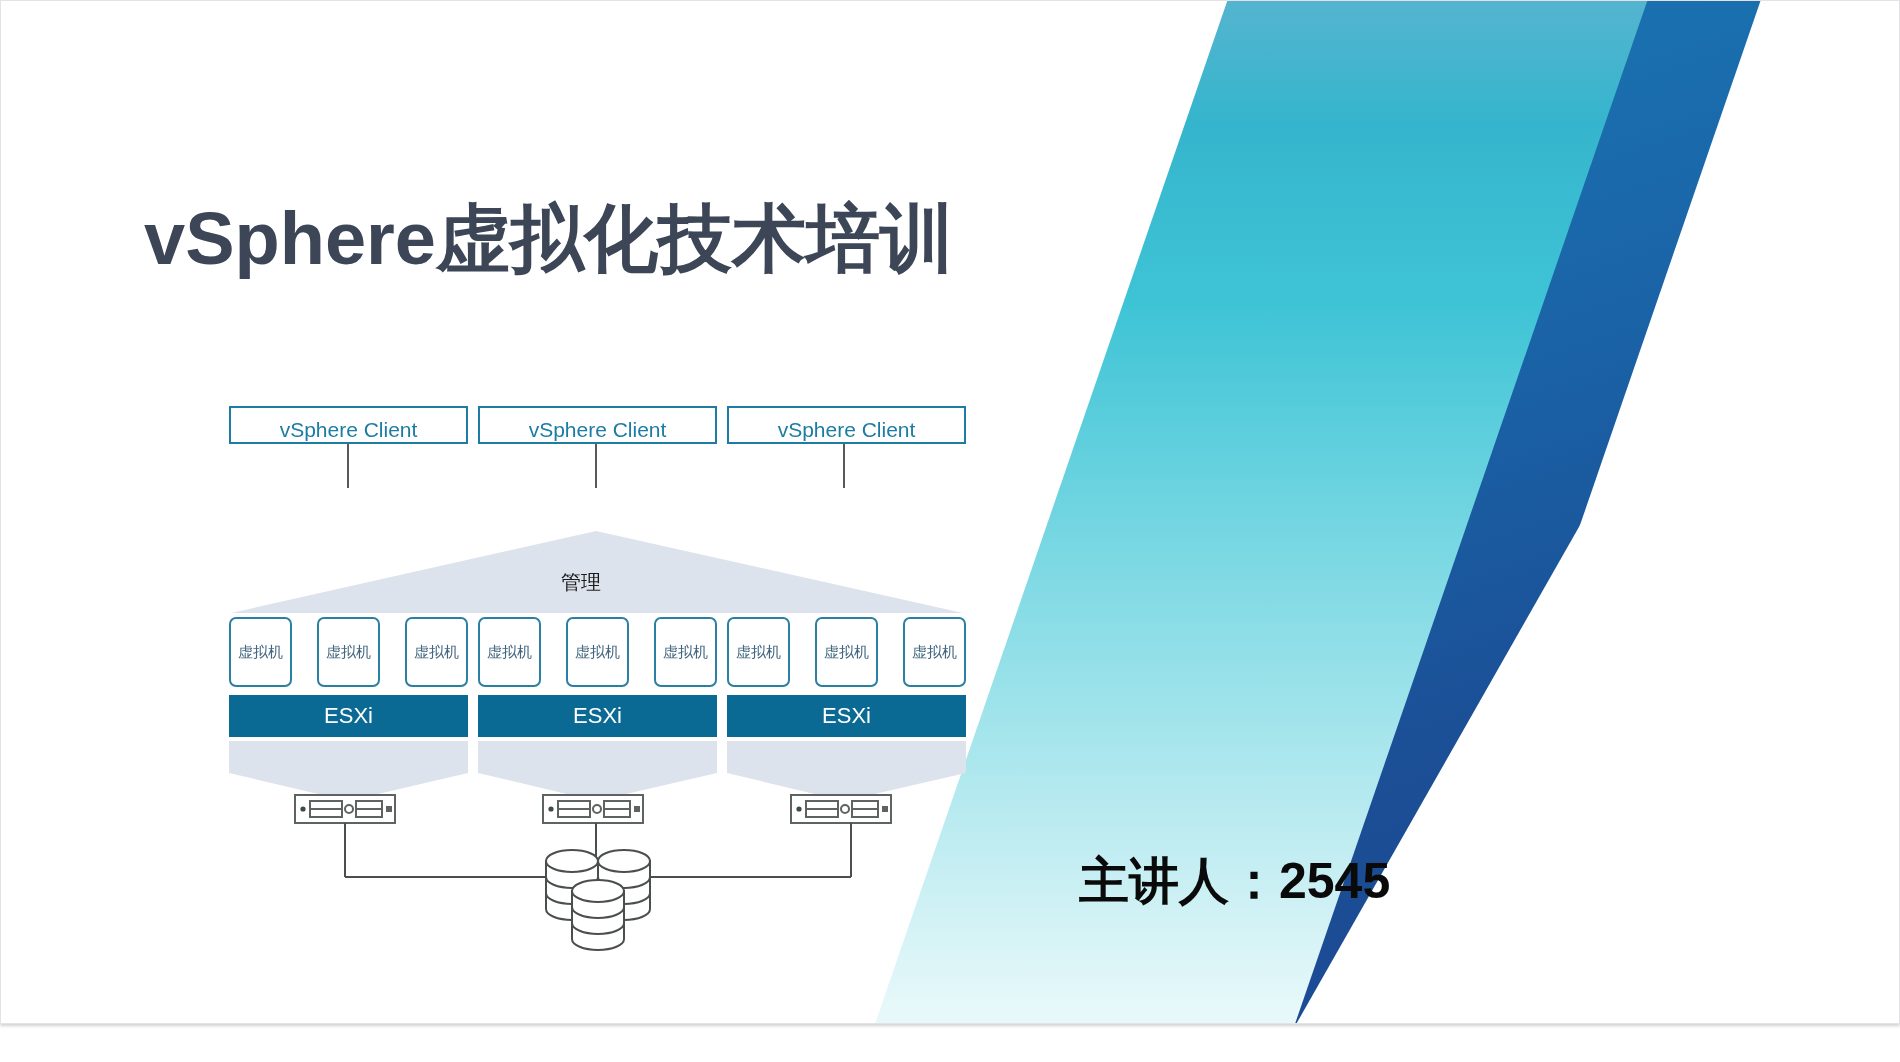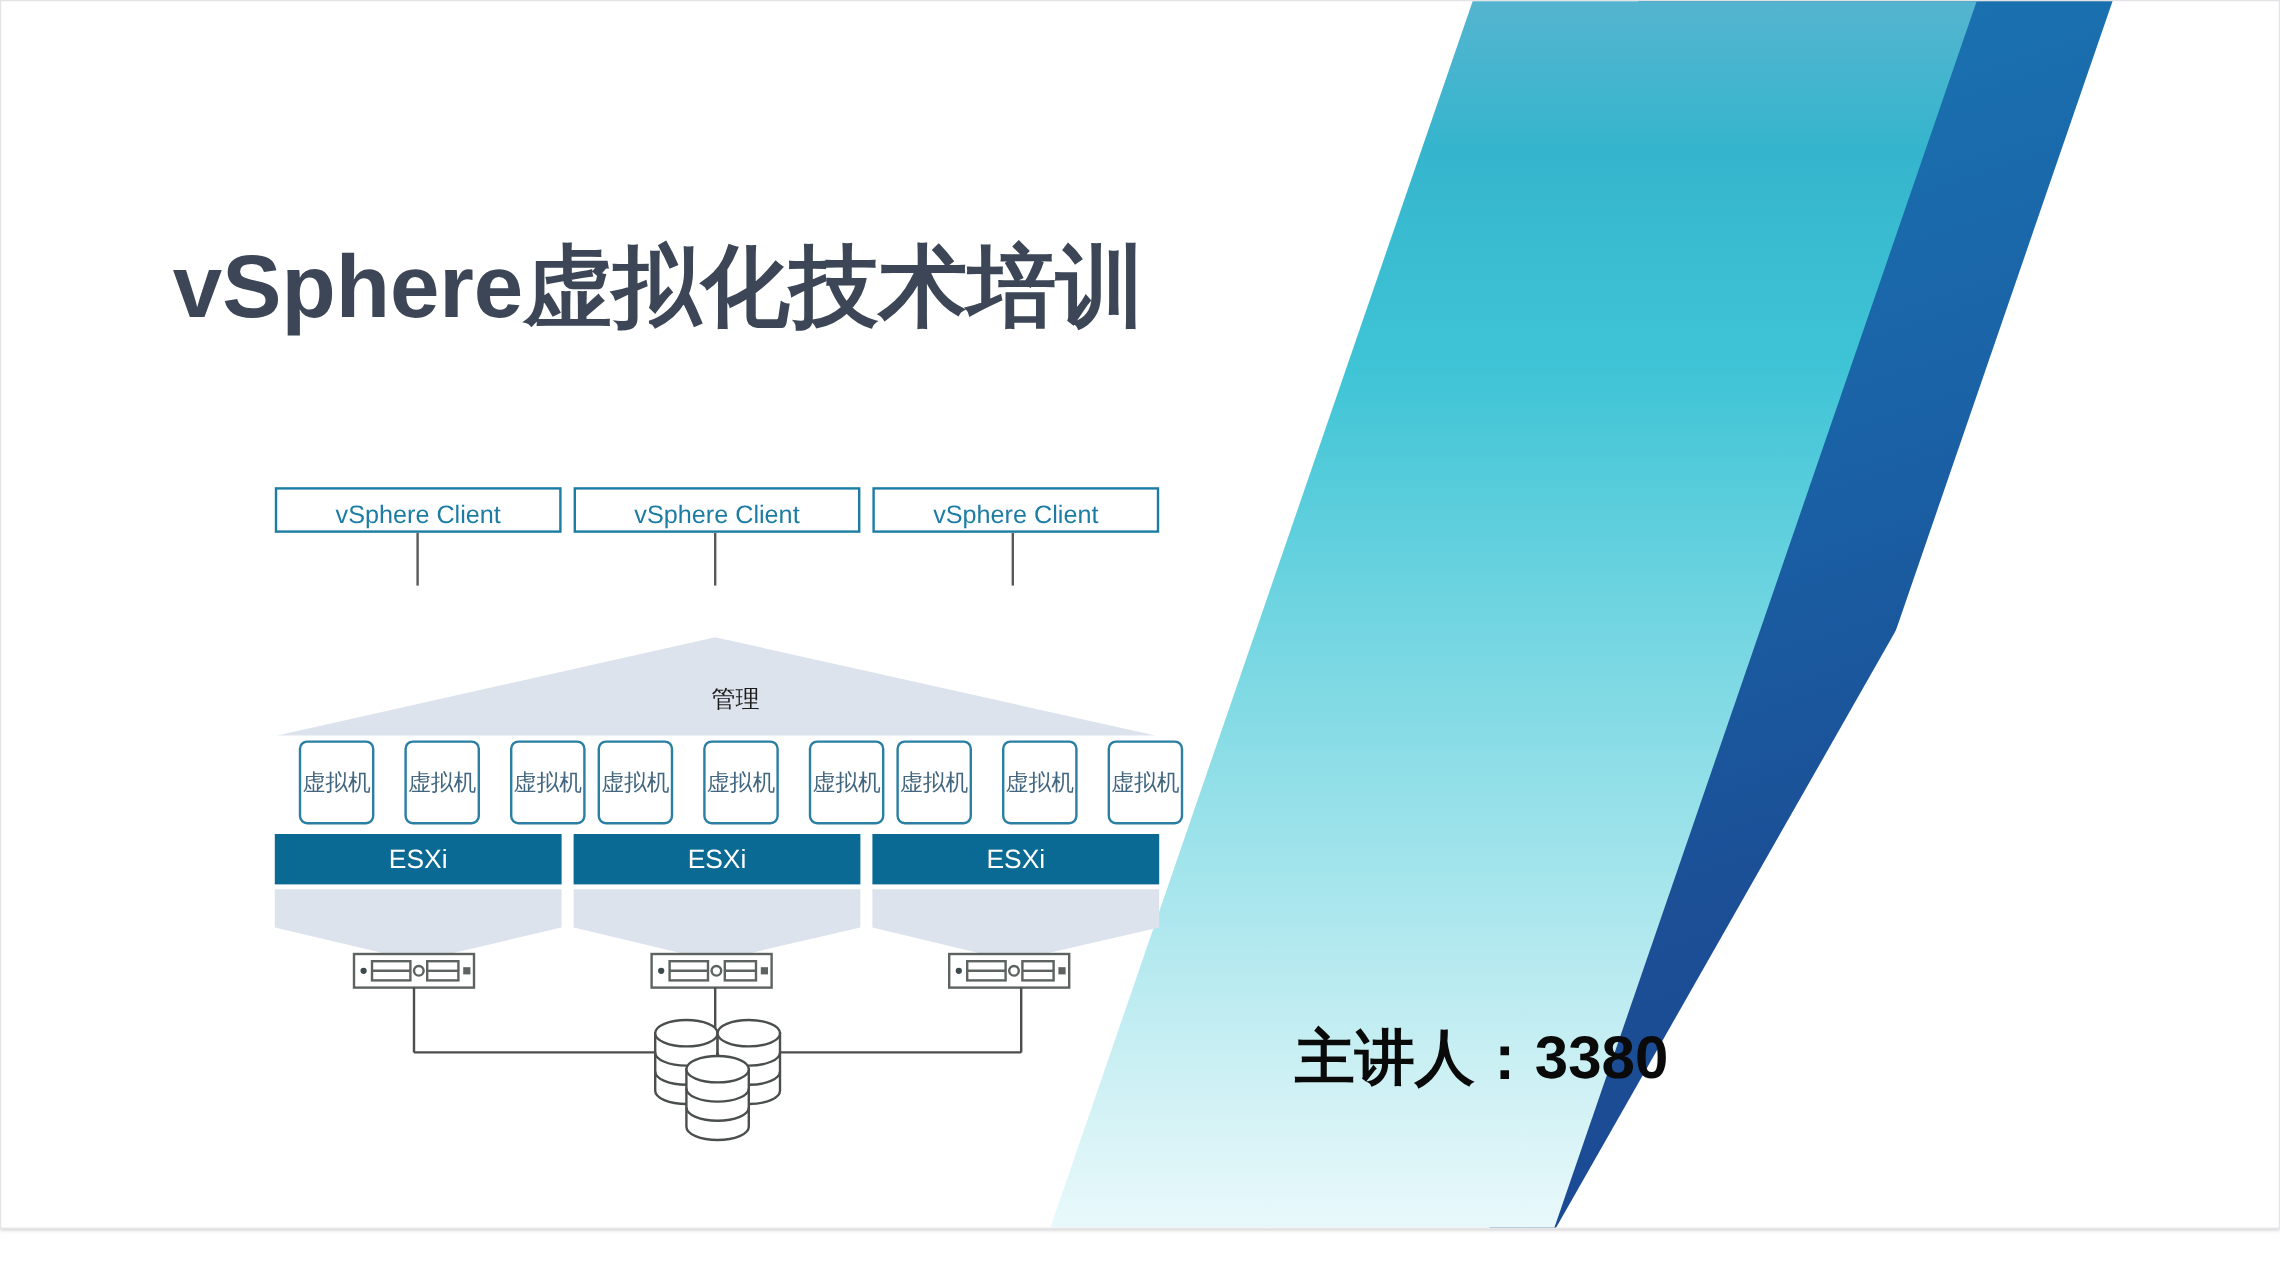"管理" div.manage-label { text-align: right -> left }
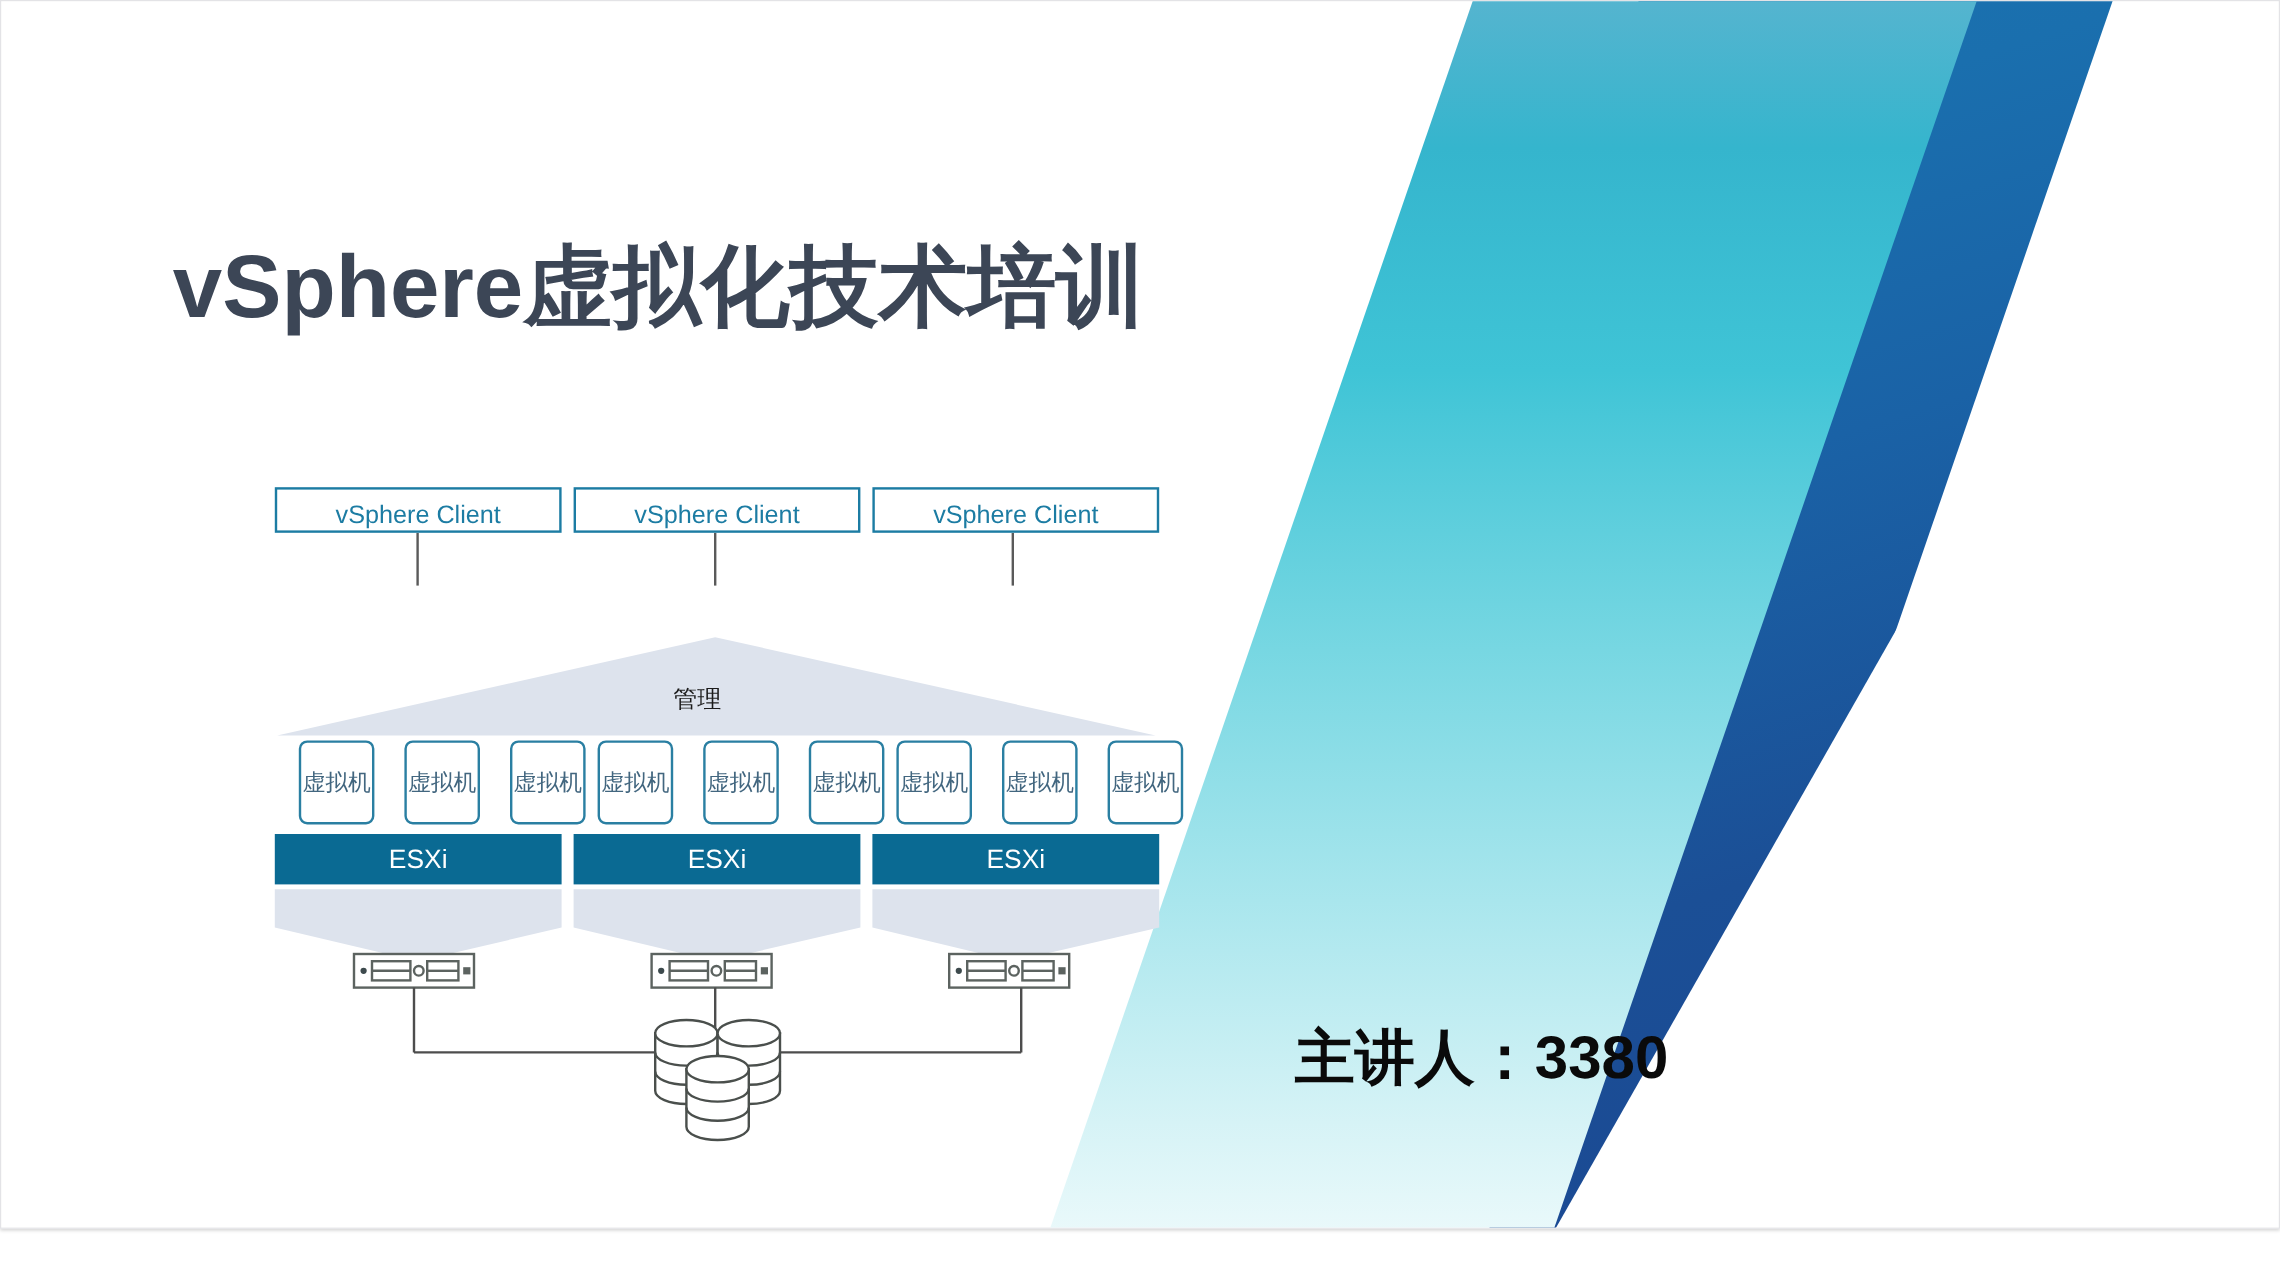"虚拟机" .vm-box { font-size: 19px -> 15px; margin-left: 20px -> none }
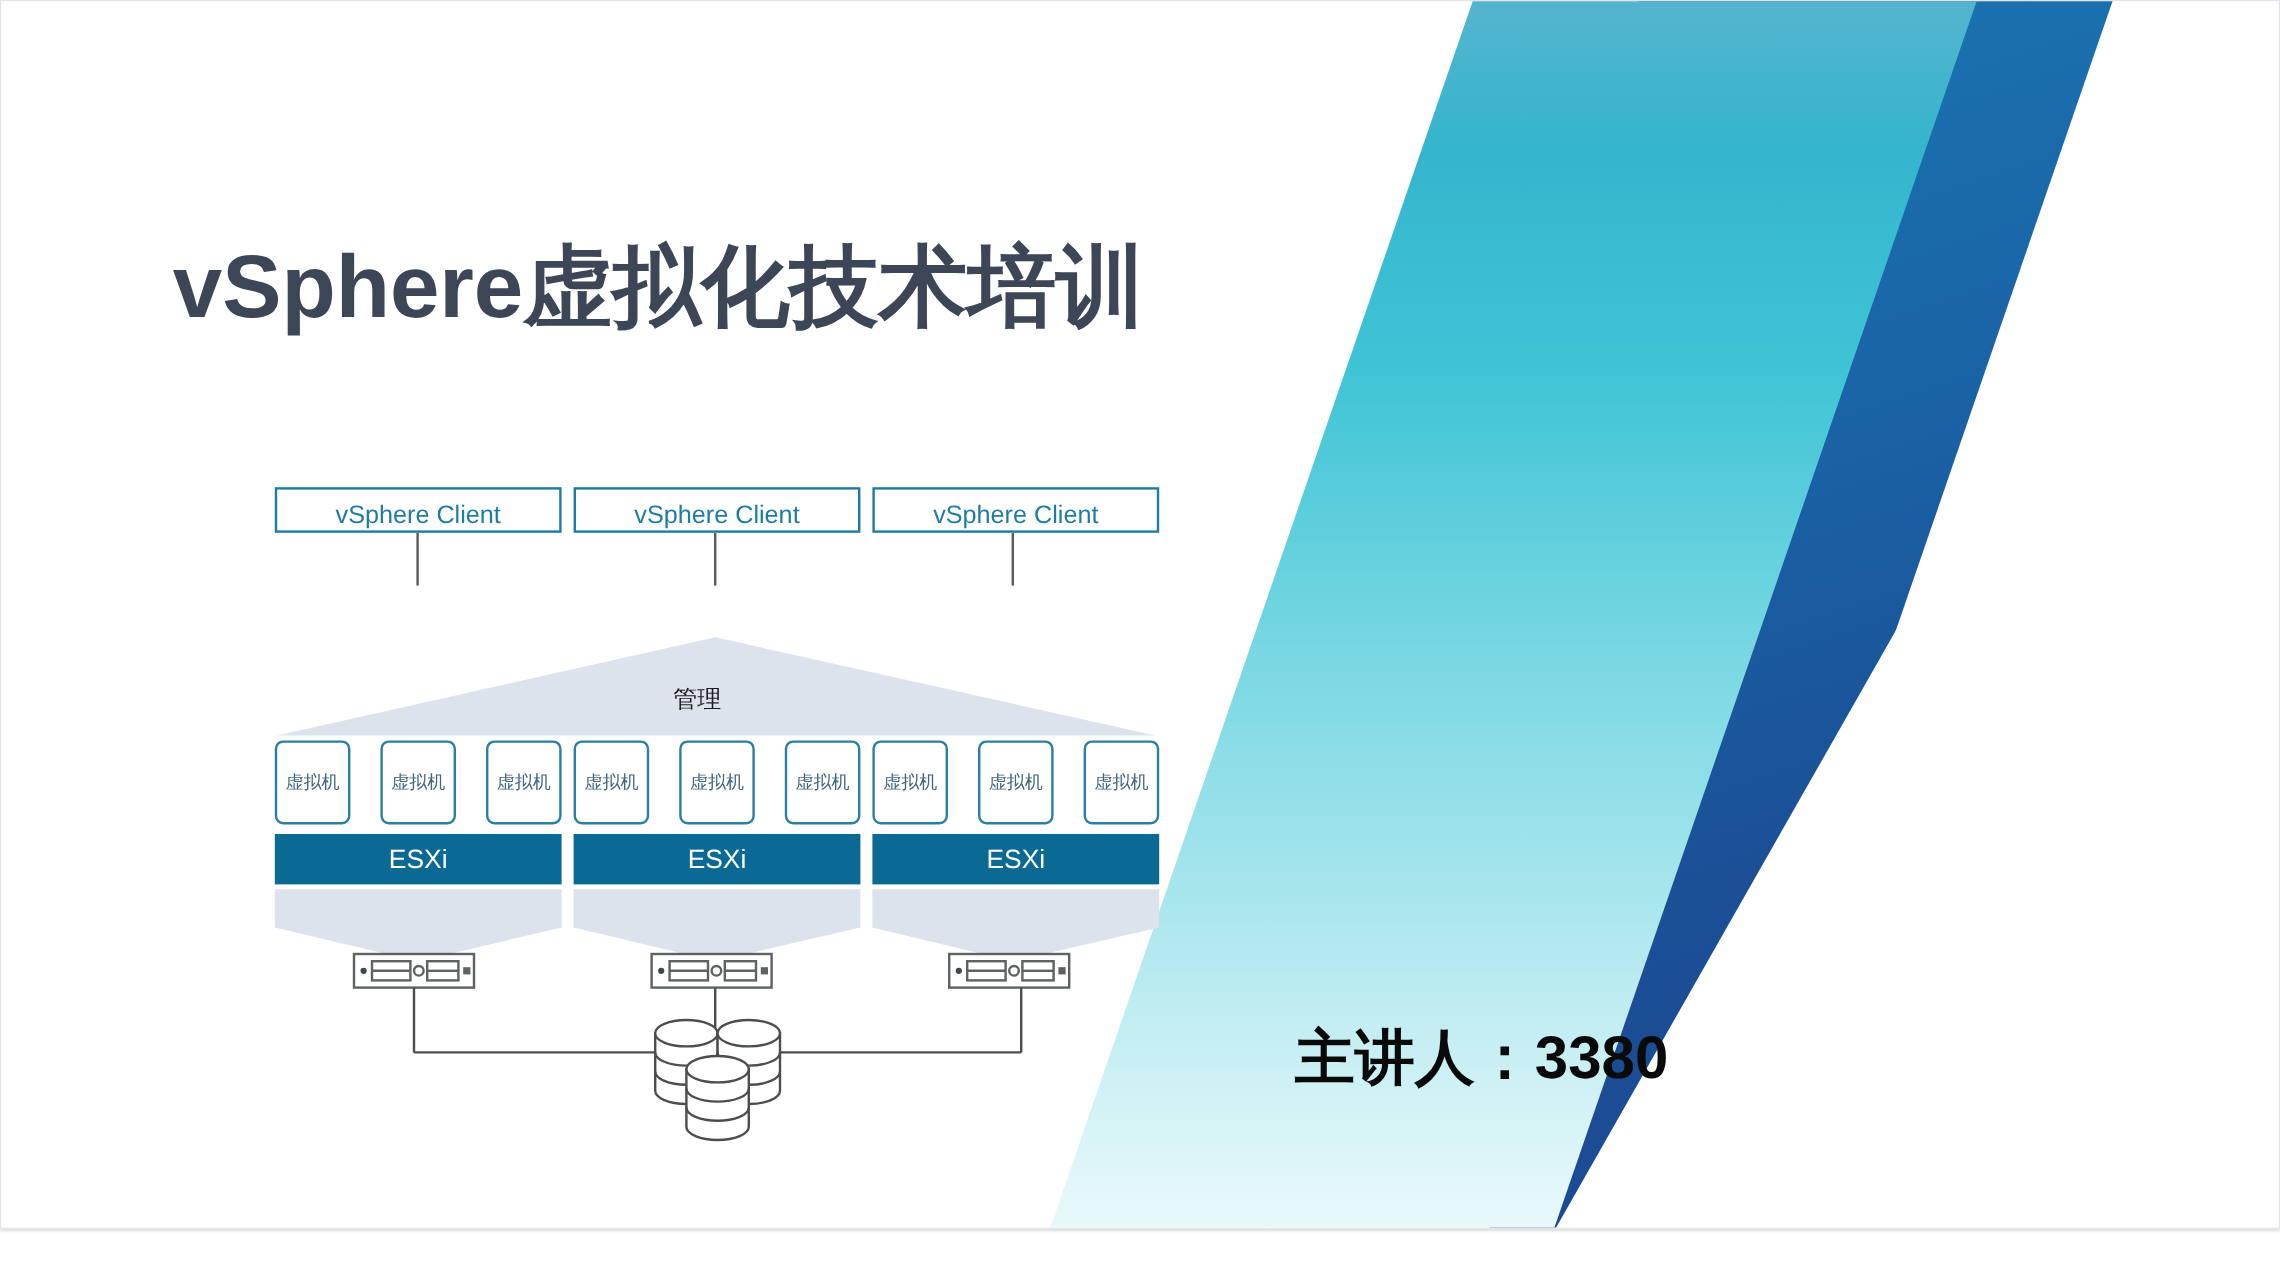"主讲人：3380" div { text: 3380 -> 2545 }
